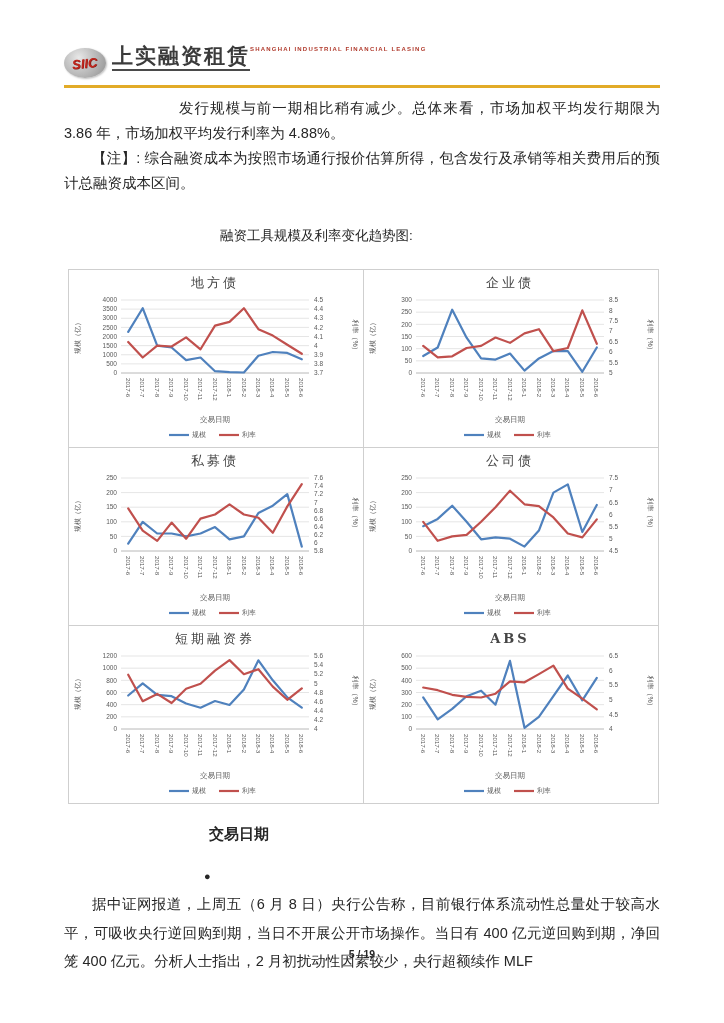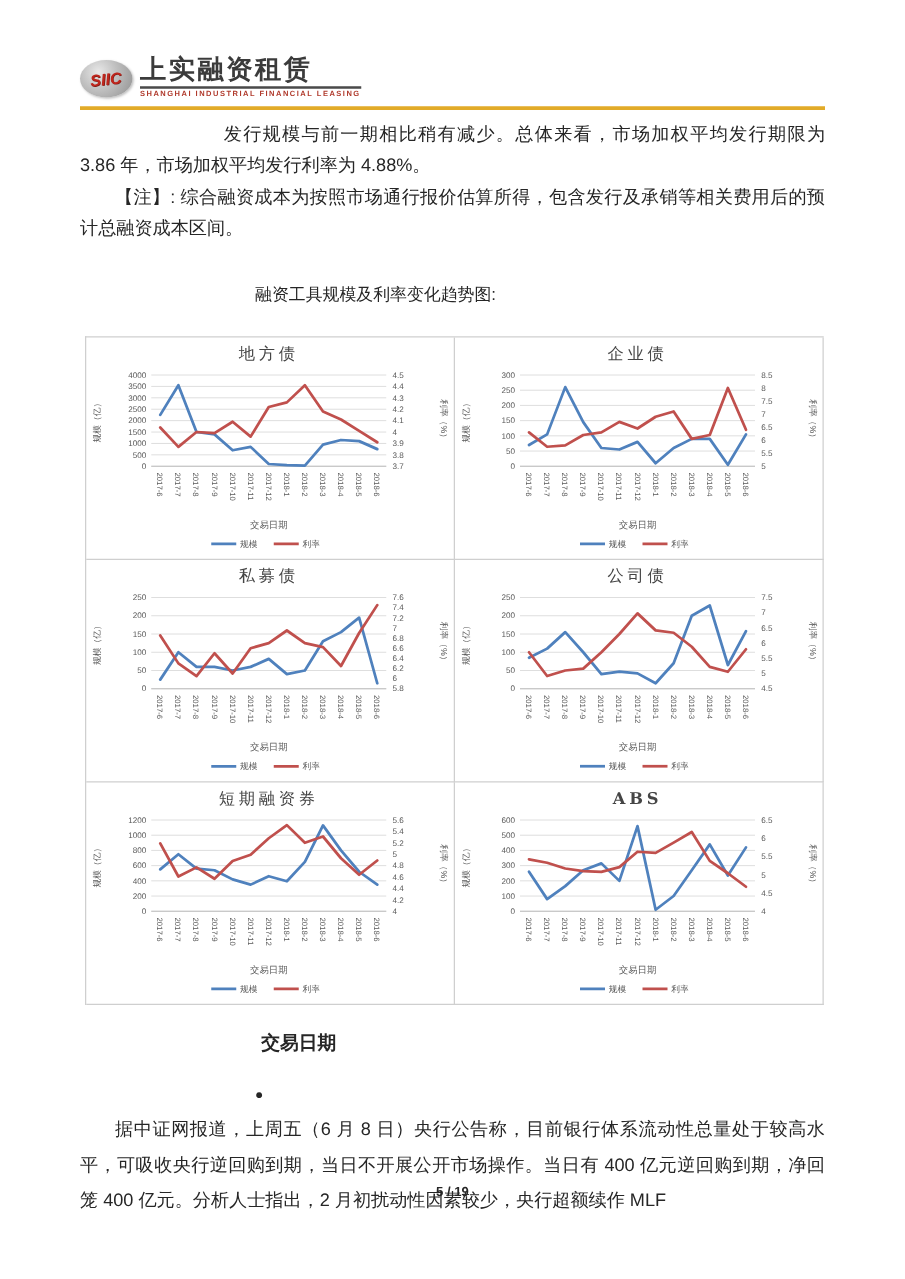"上实融资租赁" .logo-text { flex-direction: column -> row }
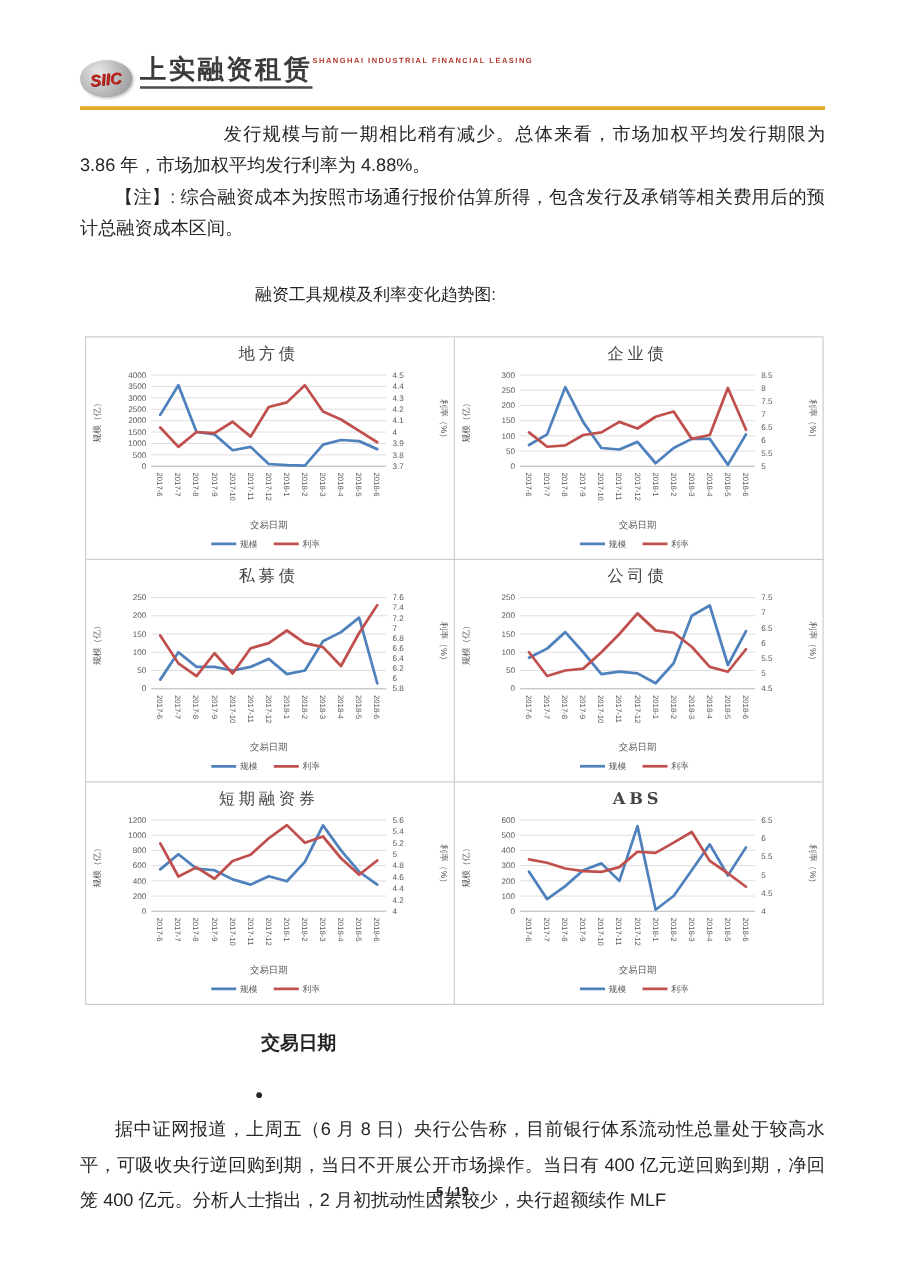"融资工具规模及利率变化趋势图:" .caption { margin: 0 -> 16px }
